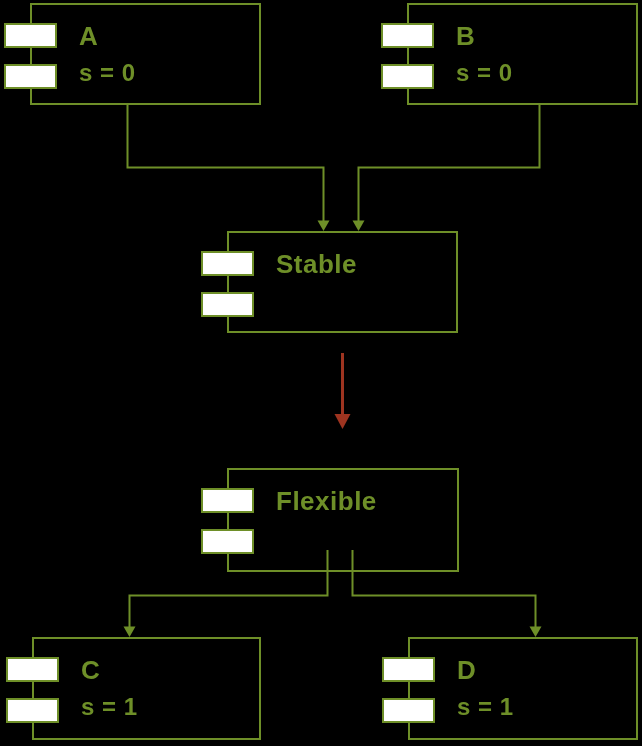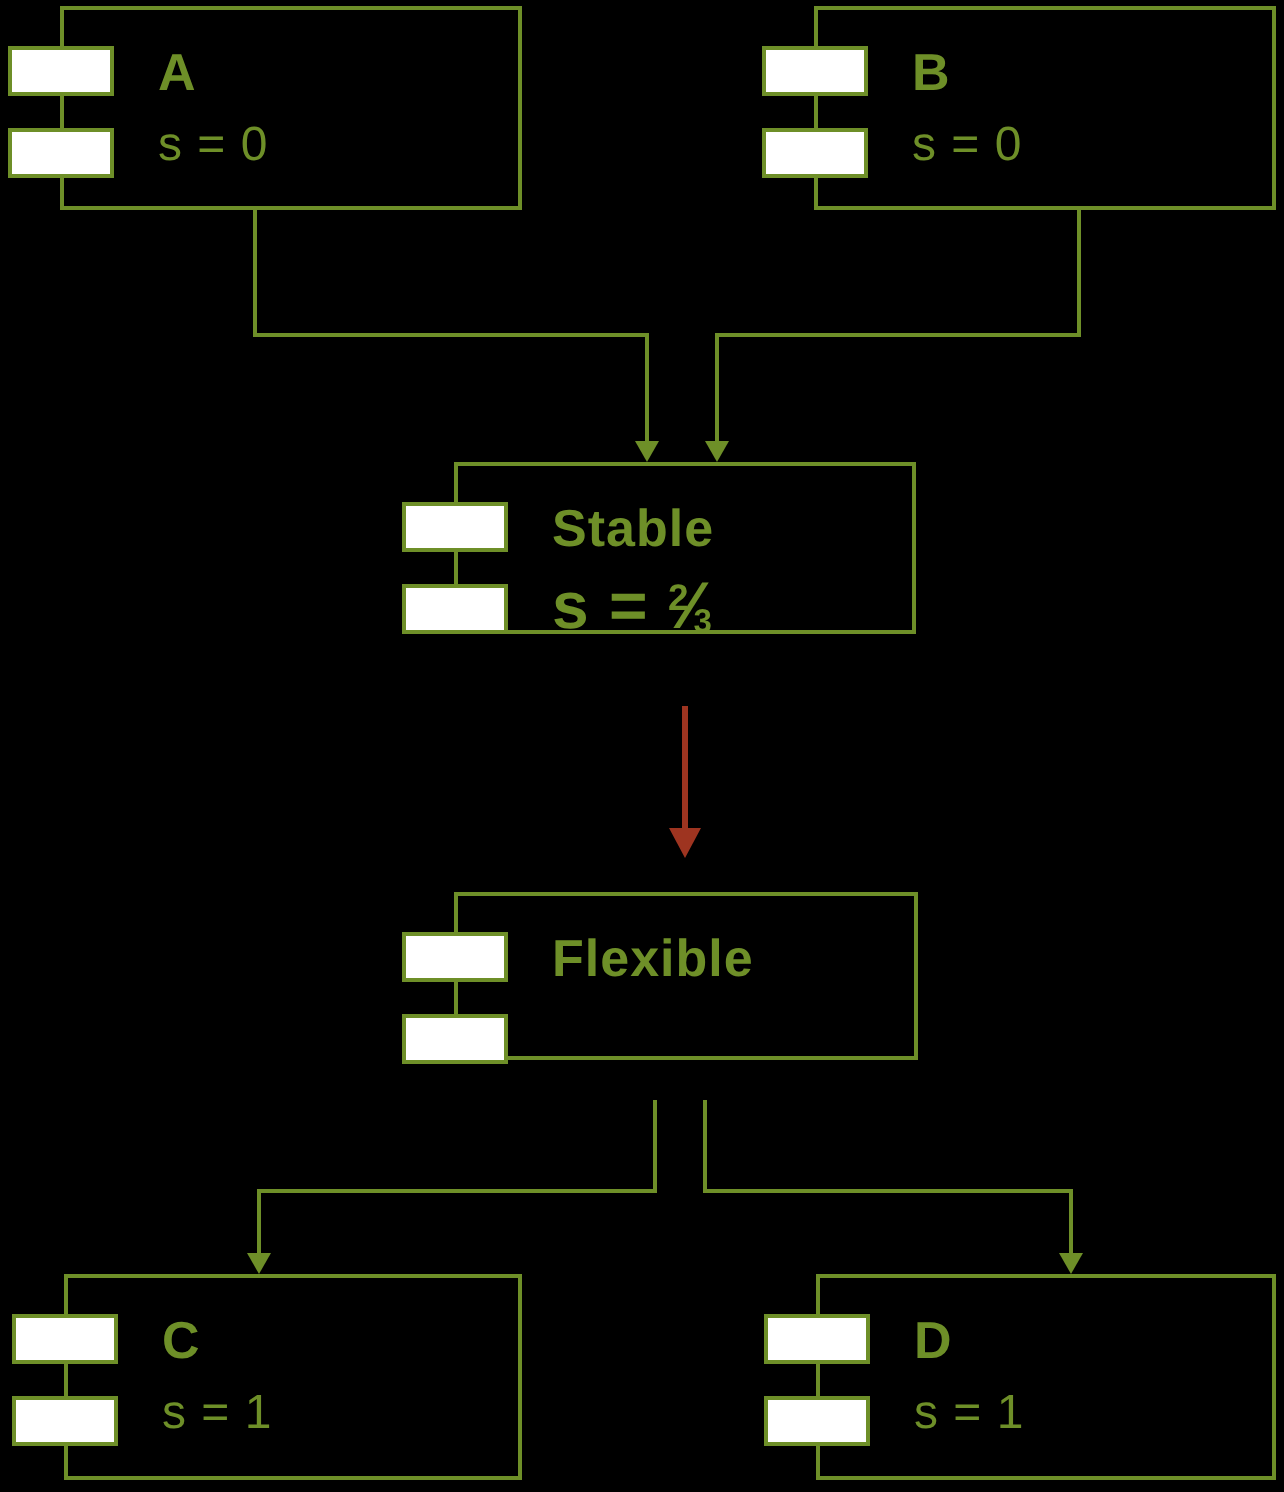"s = 0" .value { font-weight: normal -> bold }
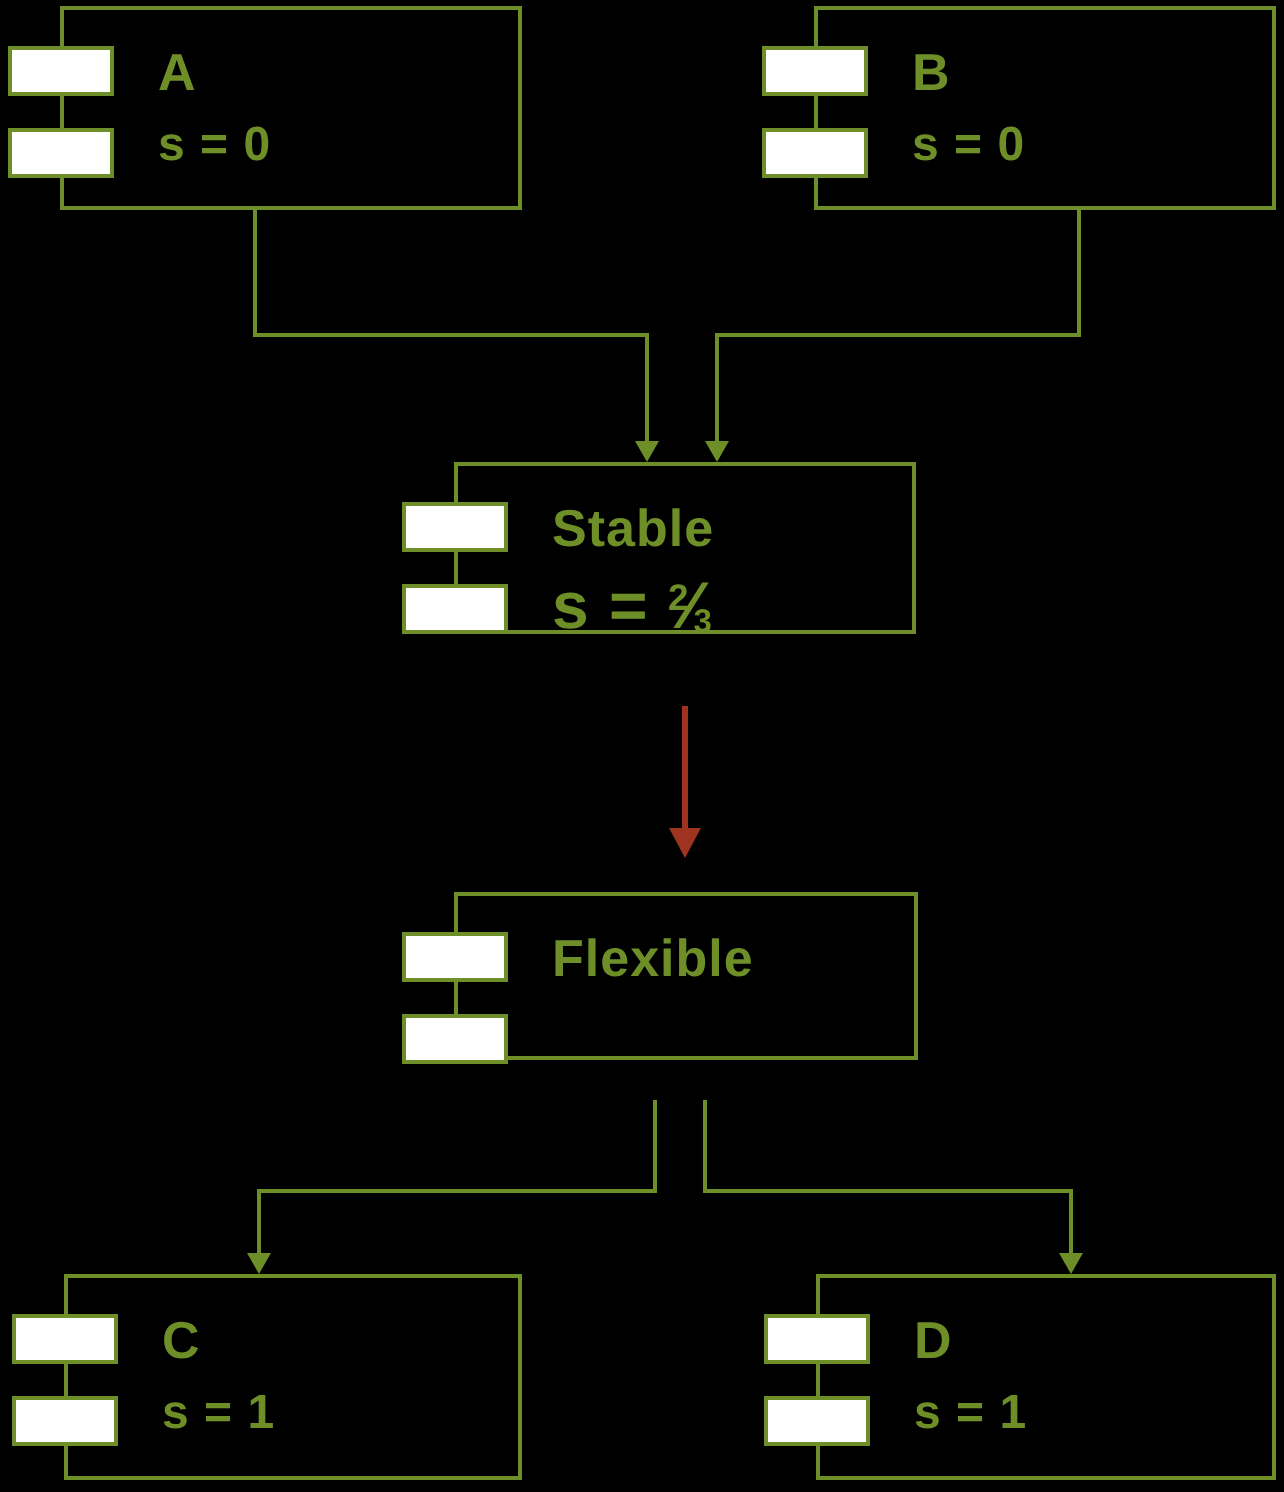"Stable" div.node { height: 86px -> 102px }
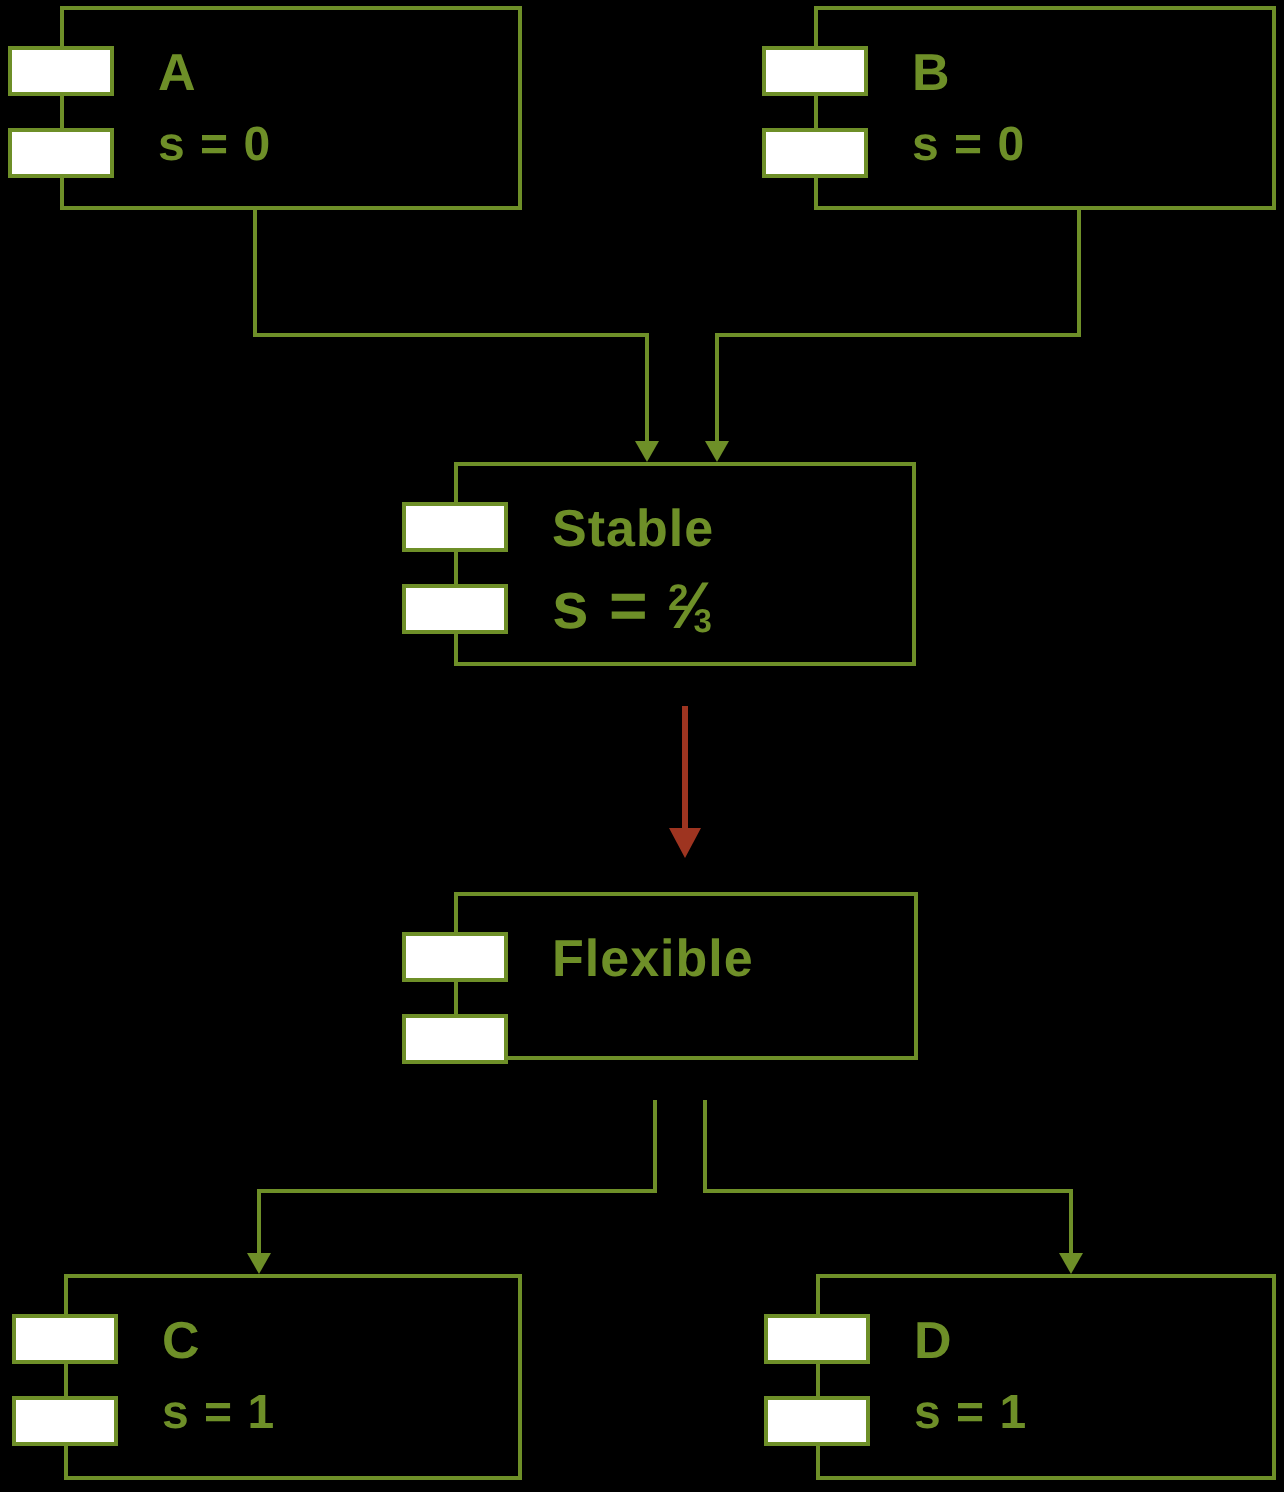"s = 2⁄3" div.value-frac { html: <div><span>s = </span><sup>2</sup><span>⁄</span><sub>3</sub></div> -> none }
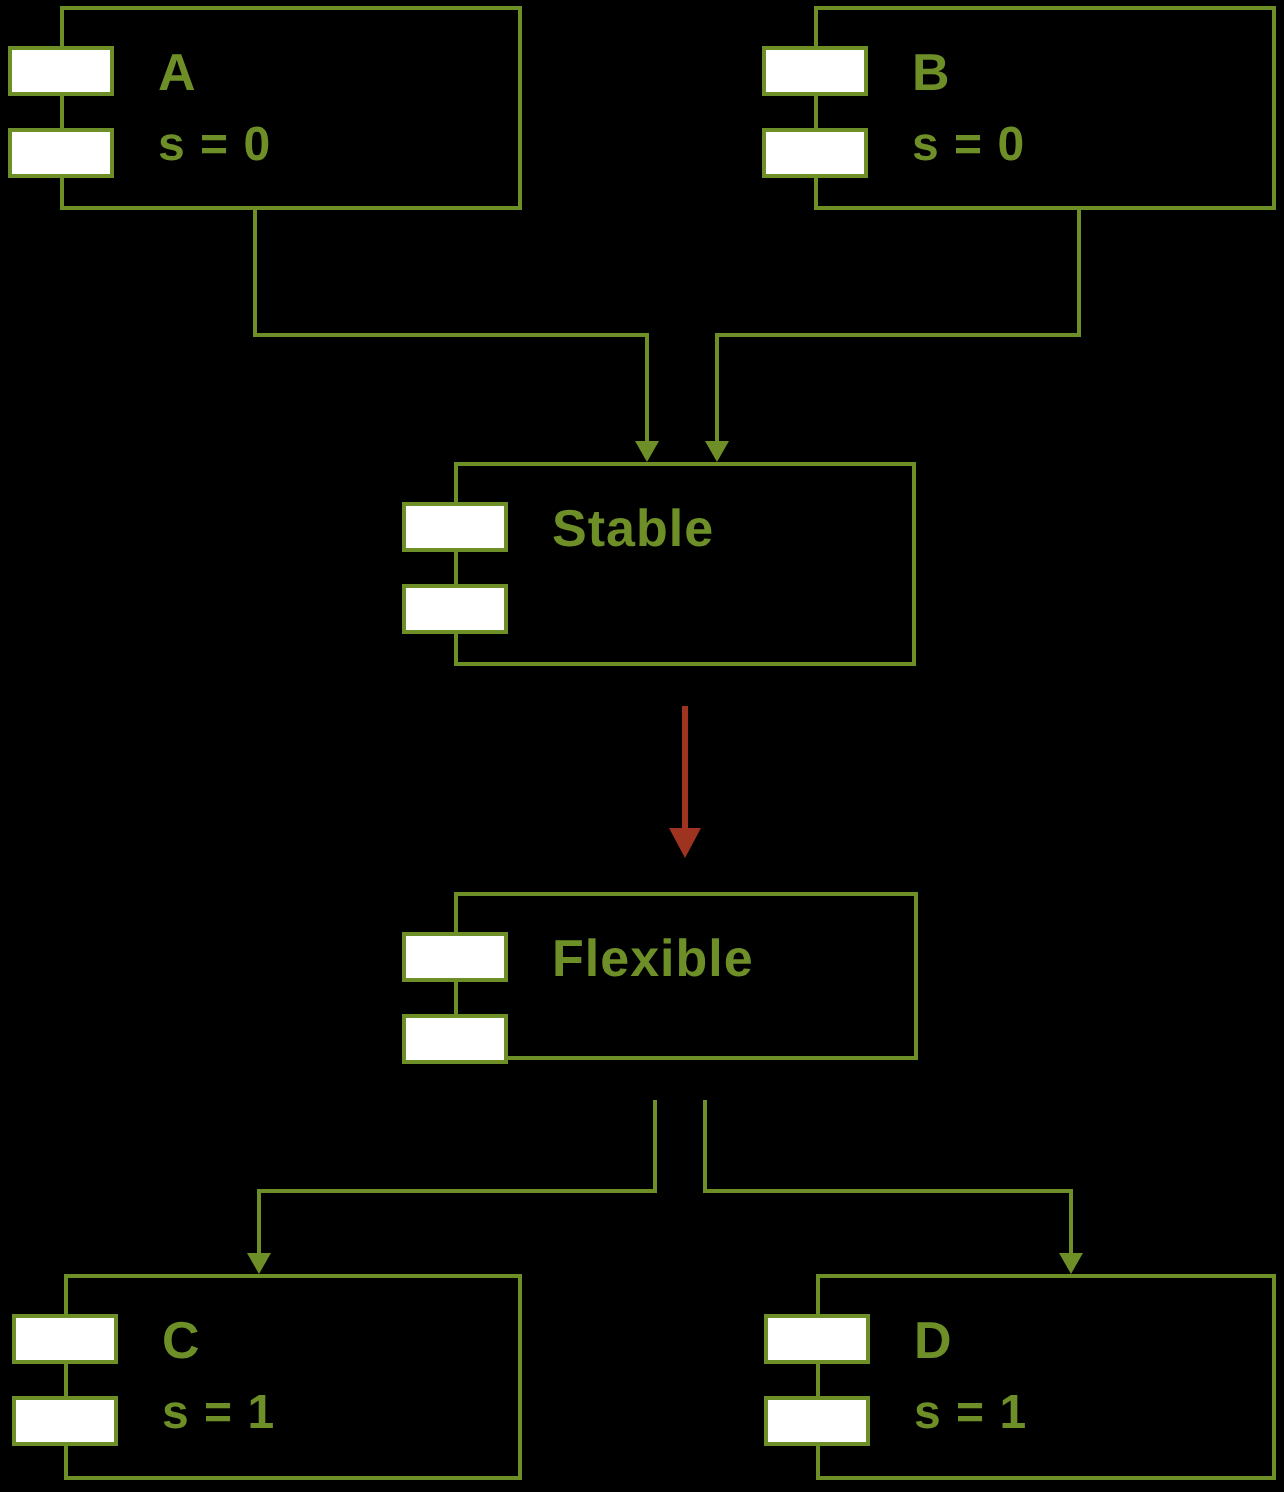"Flexible" div.node { height: 84px -> 104px; top: 446px -> 468px }
